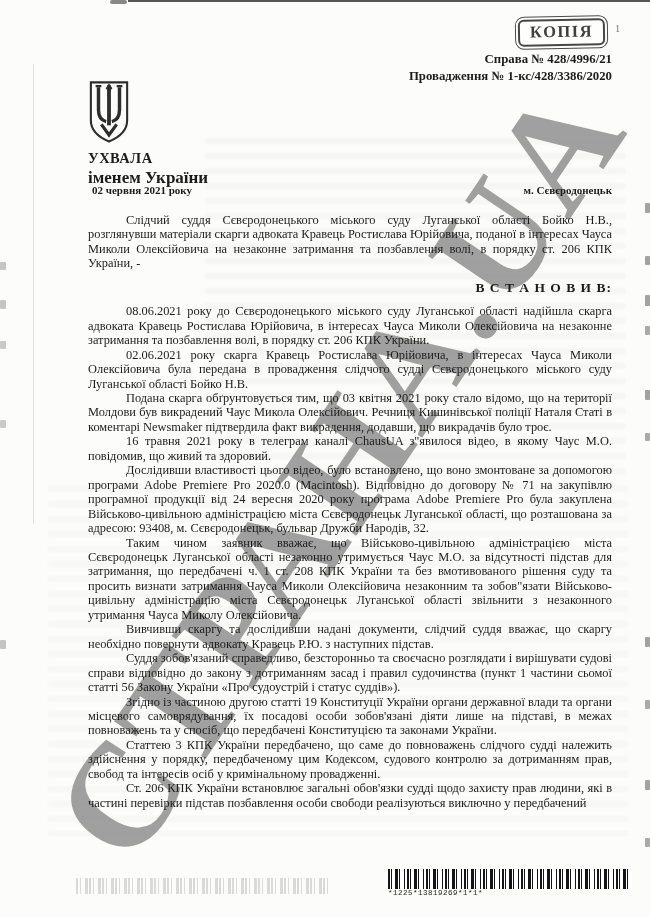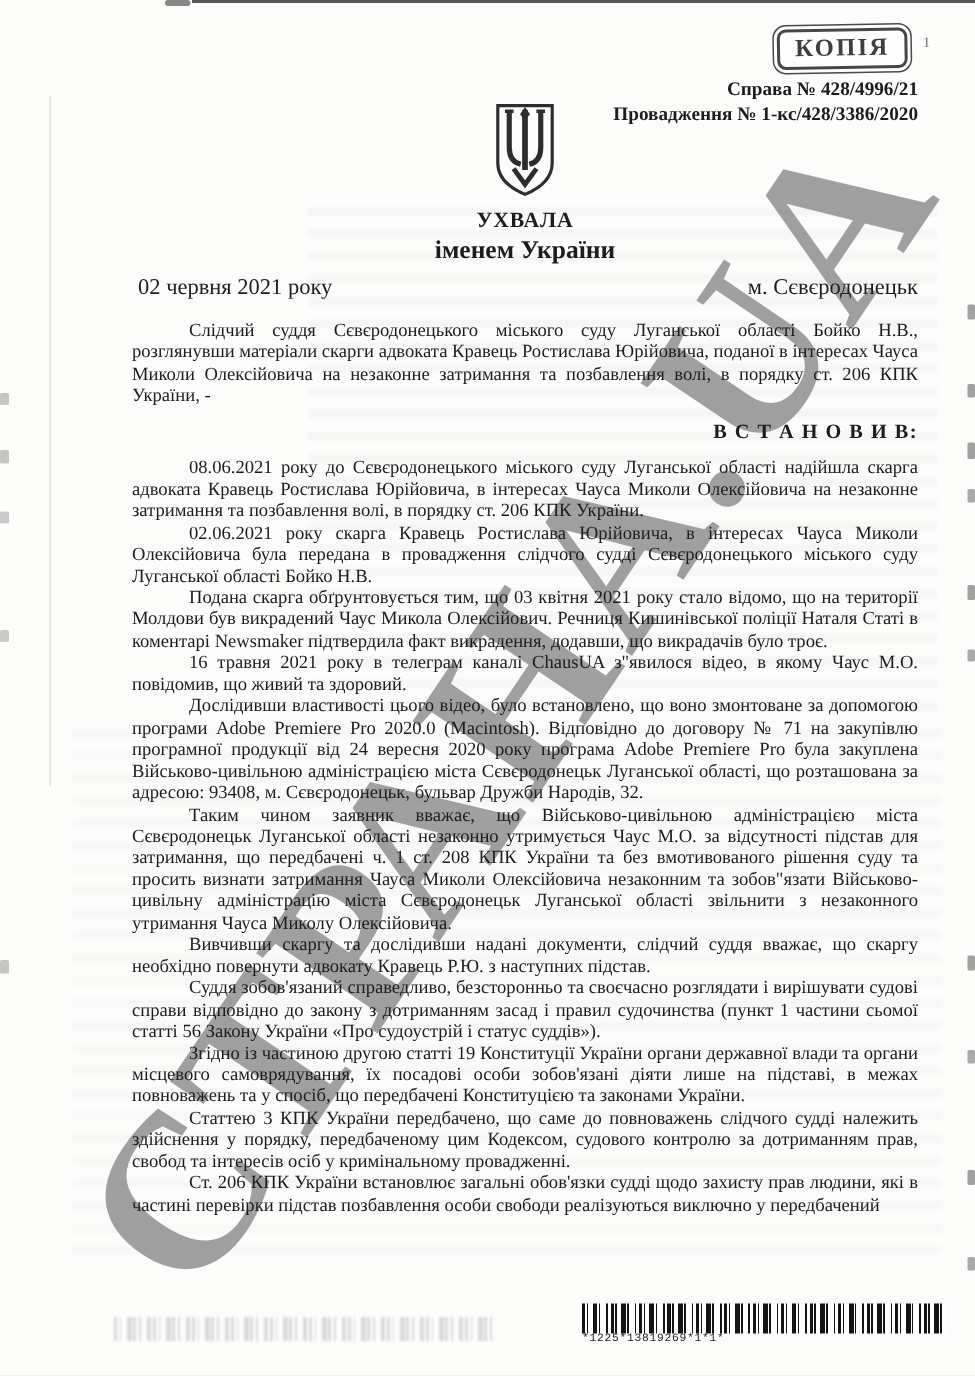"УХВАЛА" .emblem-block { text-align: center -> left; top: 68px -> 80px }
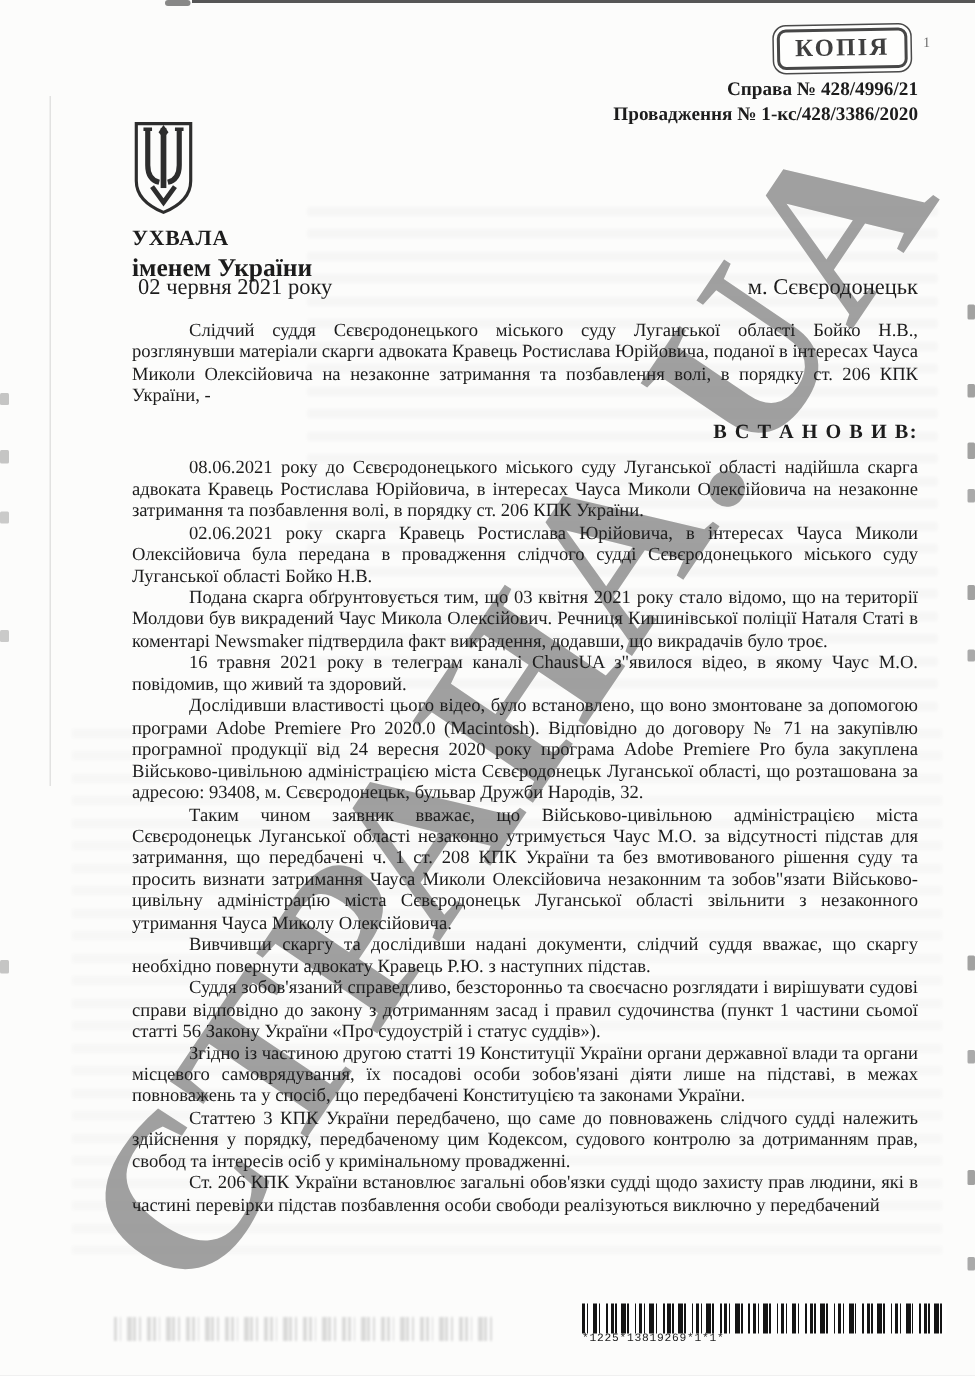"02 червня 2021 року" .date-row { font-size: 15px -> 11px; font-weight: normal -> bold }
